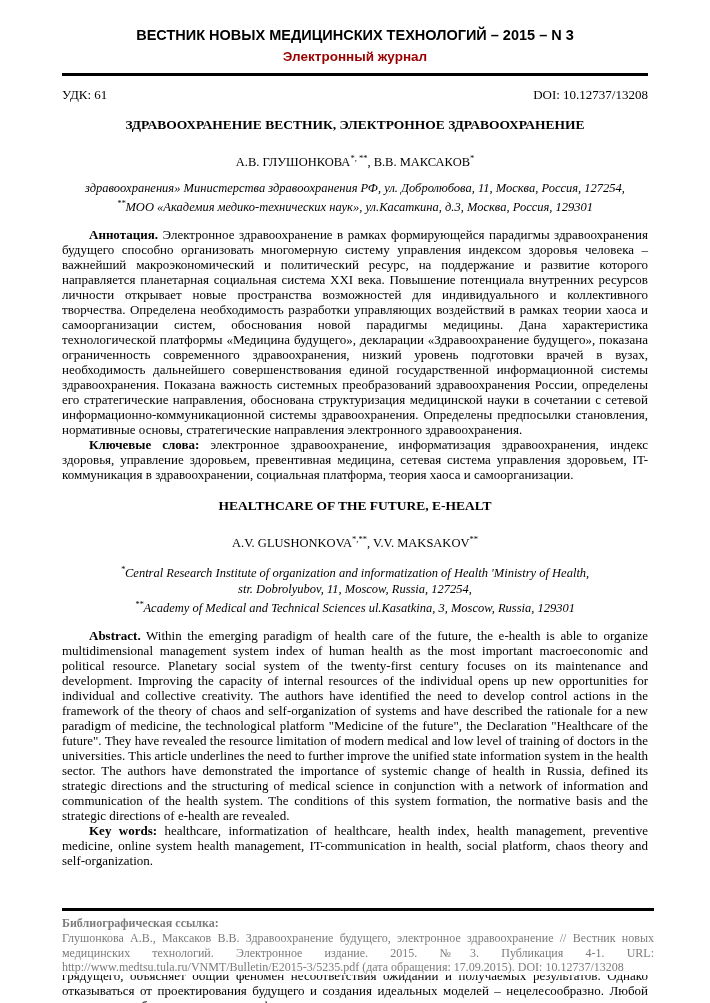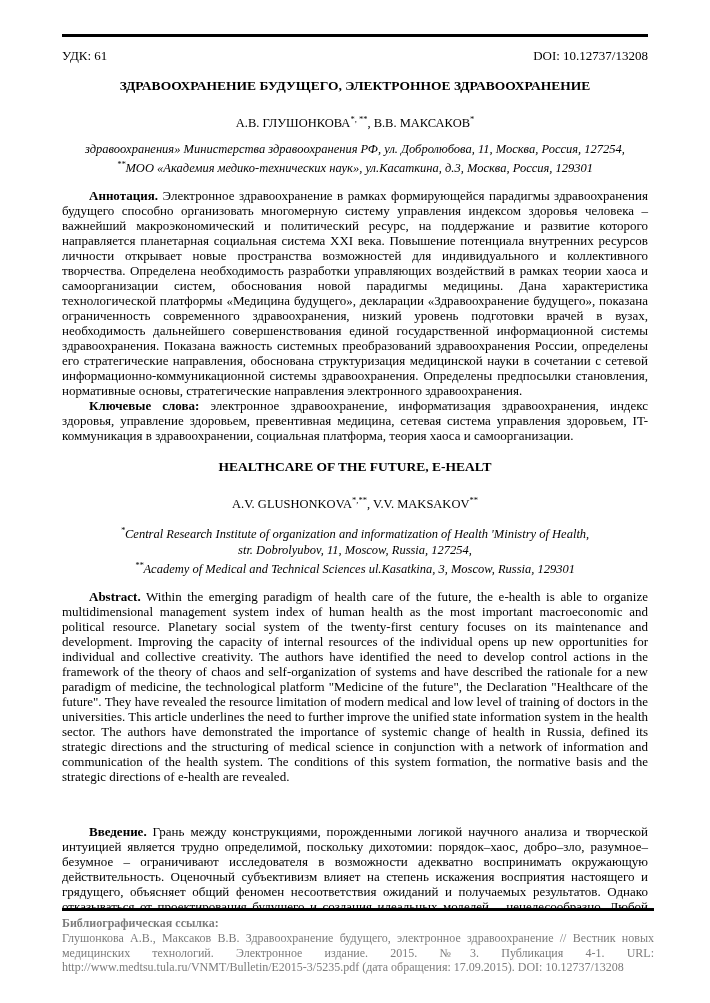"ВЕСТНИК НОВЫХ МЕДИЦИНСКИХ ТЕХНОЛОГИЙ –" div.journal-title { html: none -> <div>ВЕСТНИК НОВЫХ МЕДИЦИНСКИХ ТЕХНОЛОГИЙ – 2015 – N 3</div> }
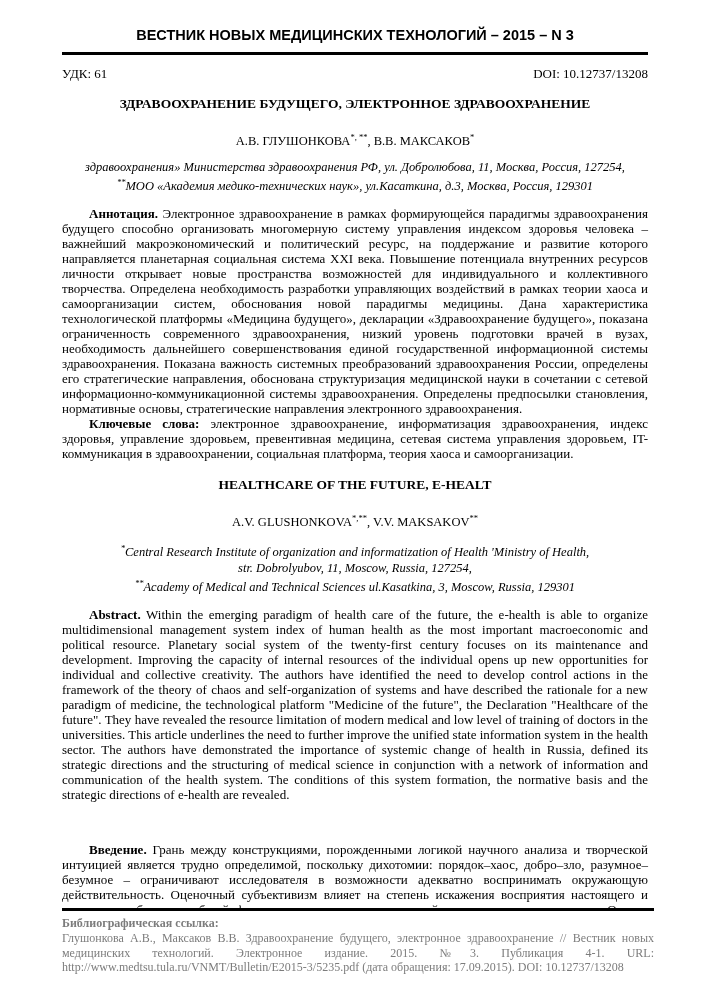"Электронный журнал" div.journal-subtitle { html: none -> <div>Электронный журнал</div> }
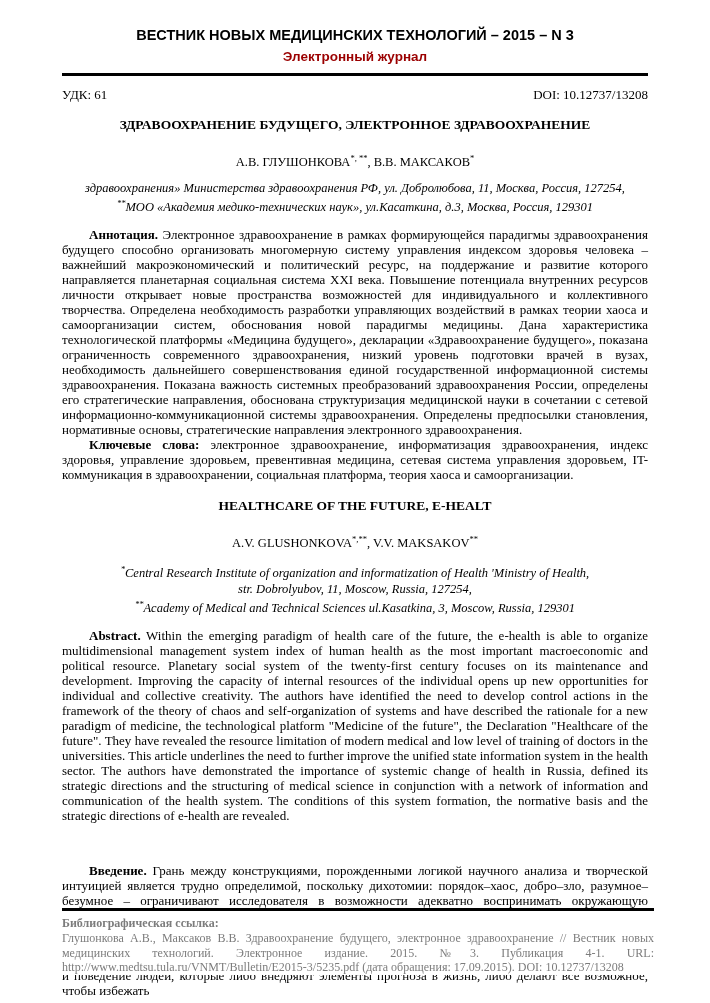"ЗДРАВООХРАНЕНИЕ БУДУЩЕГО, ЭЛЕКТРОННОЕ" div.article-title { text: БУДУЩЕГО -> ВЕСТНИК }
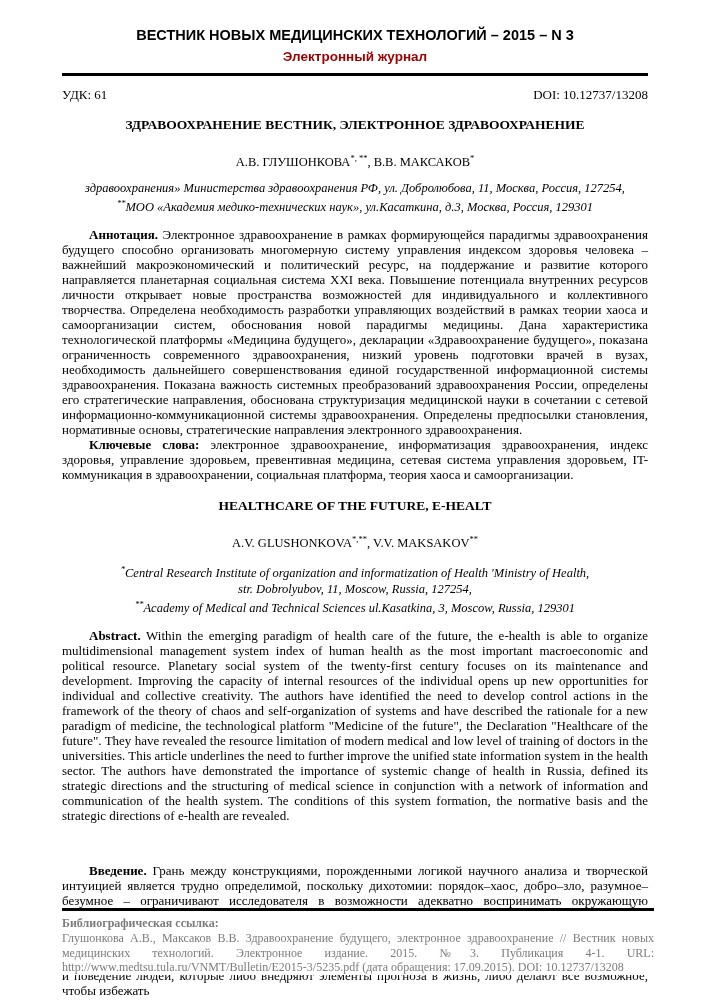"Key words: healthcare, informatization" p.para { html: none -> <p><b>Key words:</b><span> healthcare, informatization of healthcare, health index, health management, preventive medicine, online system health management, IT-communication in health, social platform, chaos theory and self-organization.</span></p> }
